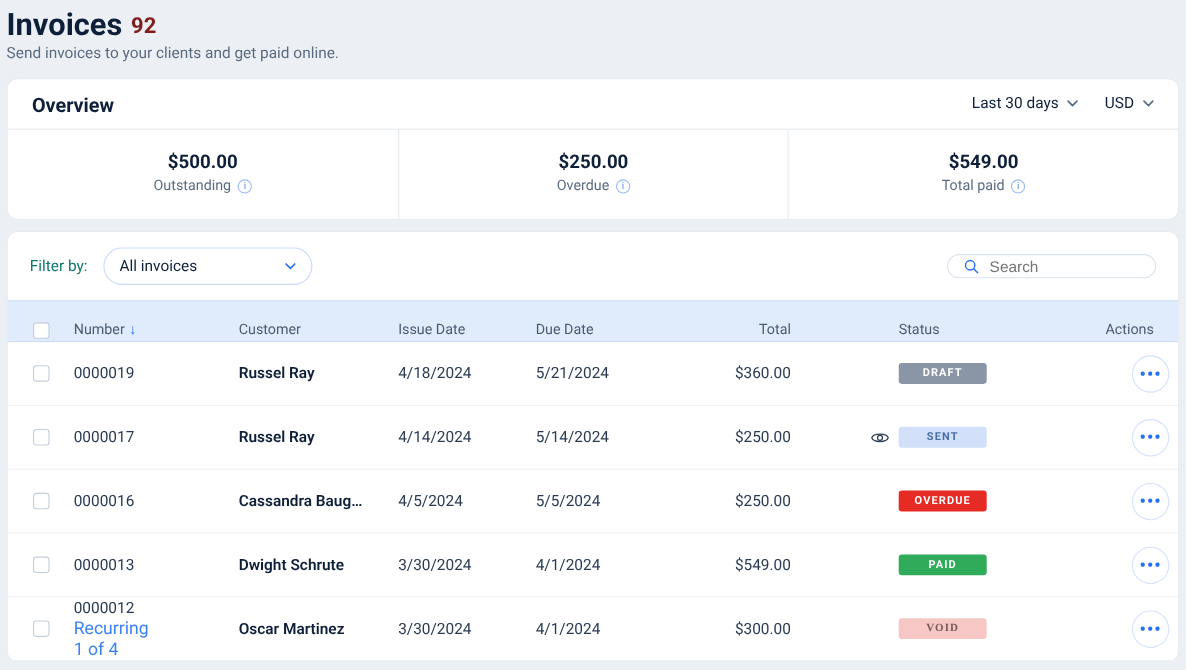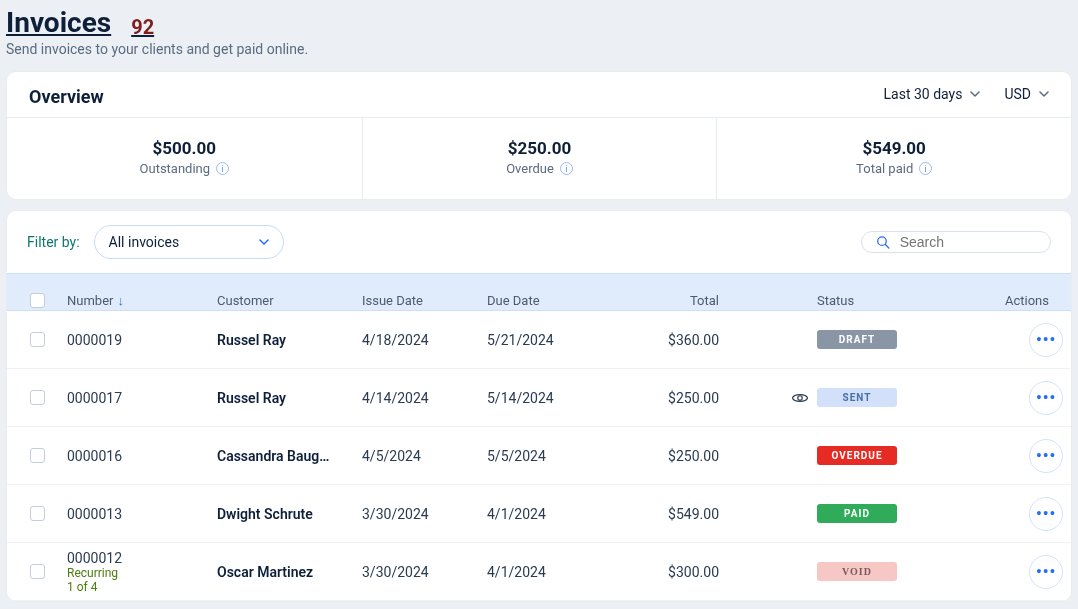"Invoices" .title-row { align-items: flex-end -> center; gap: 20px -> 8px; text-decoration: underline -> none }
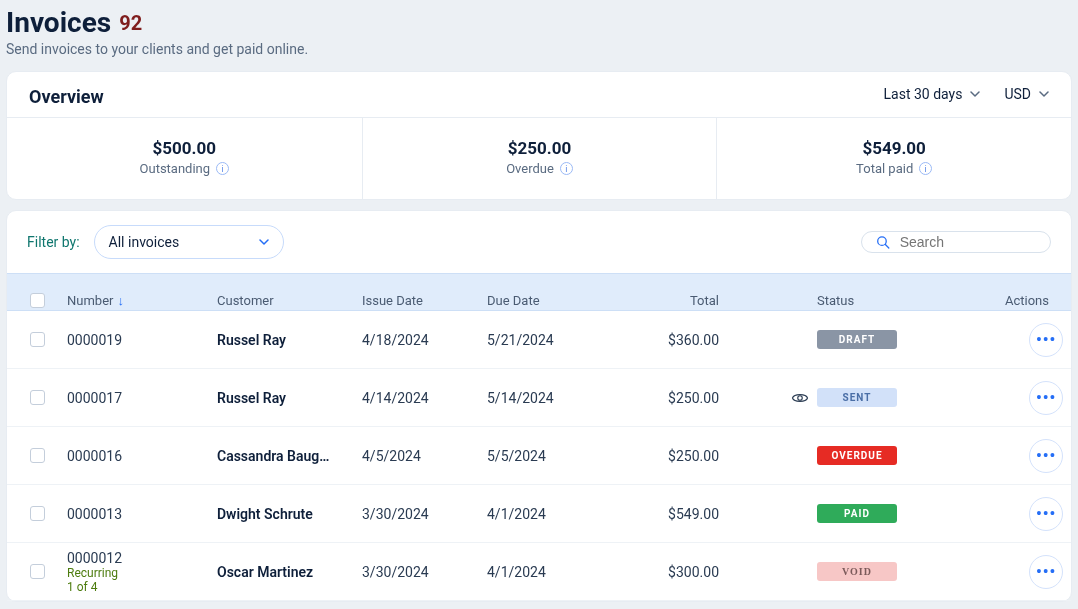"Recurring" .sub { color: #4d7c0f -> #3b82f6; font-size: 12px -> 16px }
